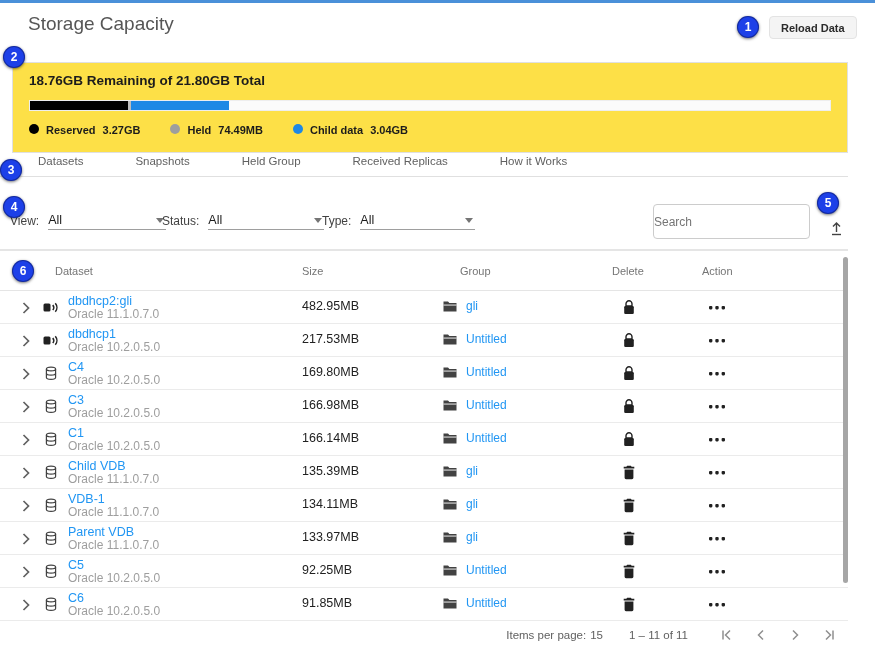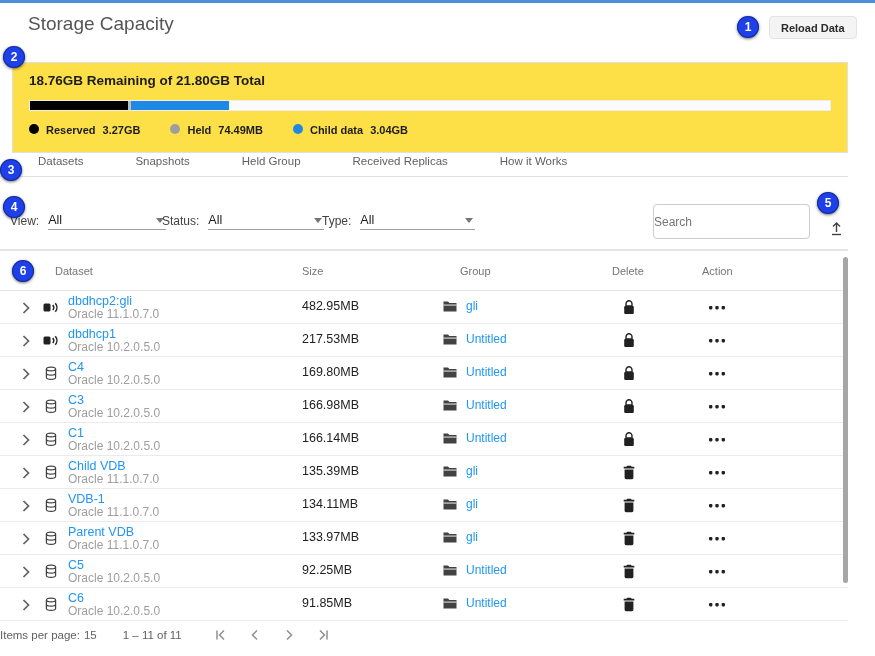"Items per page:" .footer { justify-content: none -> flex-end }
